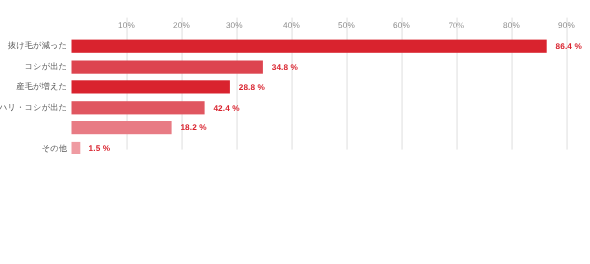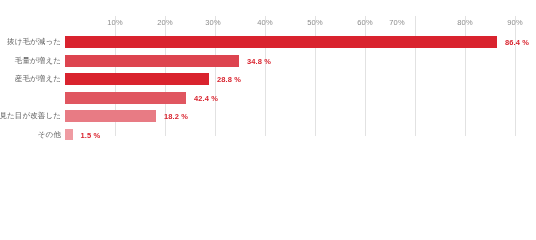"70%" div.axis-tick-label { font-family: none -> Liberation Serif, serif; left: 332px -> 350px }
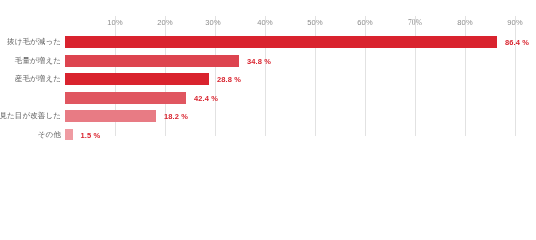"毛量が増えた" div.cat-label { text: 毛量が増え -> コシが出 }
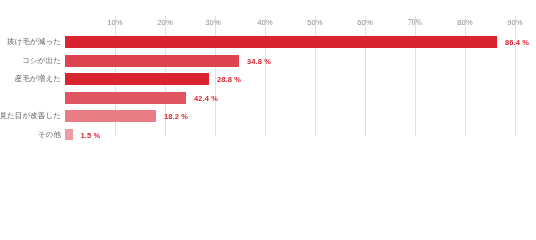"ハリ・コシが出た" div.cat-label { html: none -> <div>ハリ・コシが出た</div> }
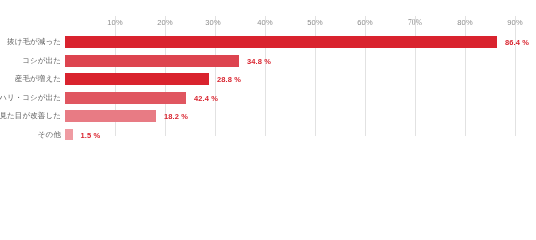"見た目が改善した" div.cat-label { html: <div>見た目が改善した</div> -> none }
